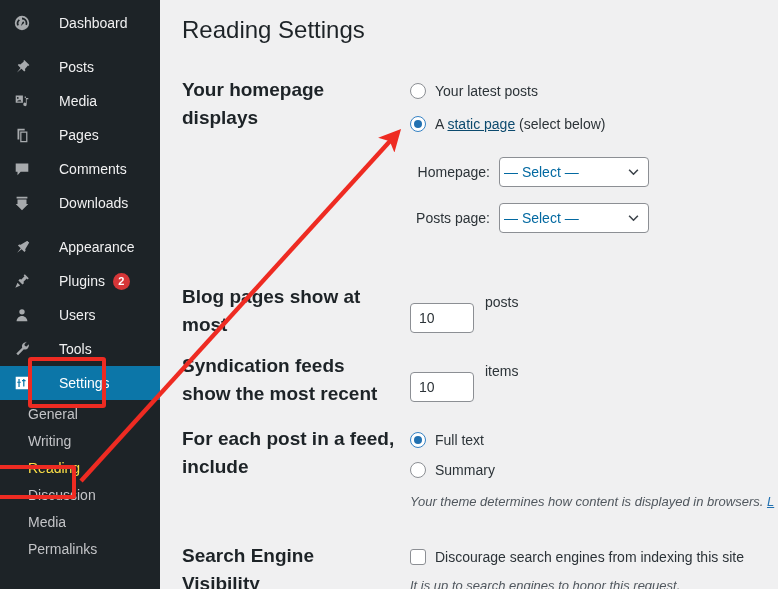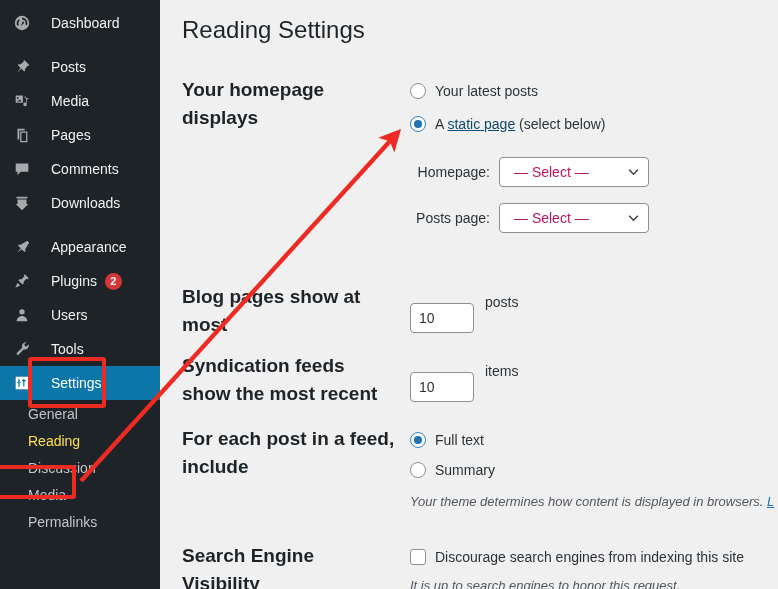"Dashboard" .menu-item .mi-label { margin-left: 19px -> 27px }
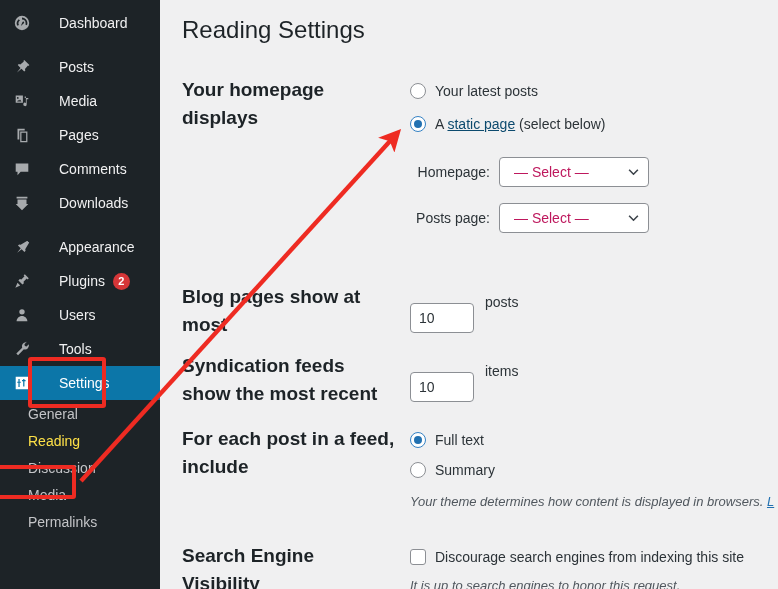"— Select —" .select { color: #be185d -> #0369a1; padding-left: 14px -> 4px }
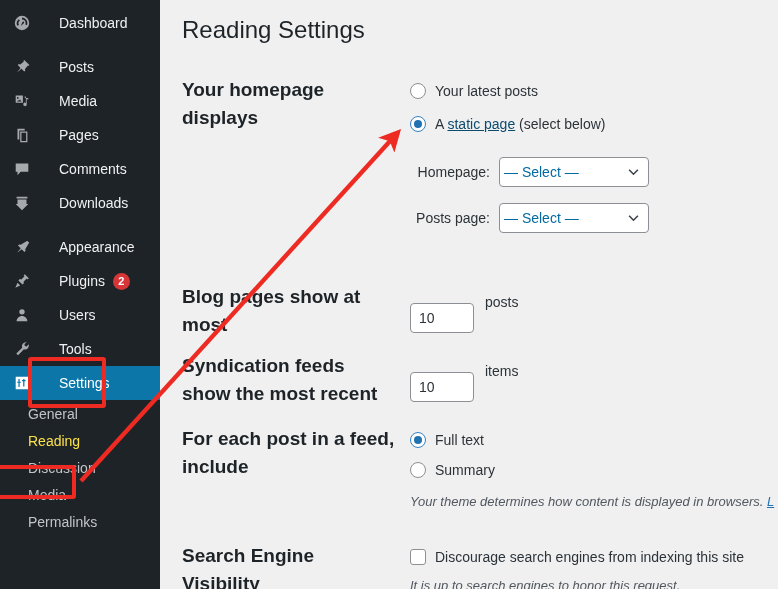"Writing" div.submenu-item { html: none -> <div> <span>Writing</span> </div> }
